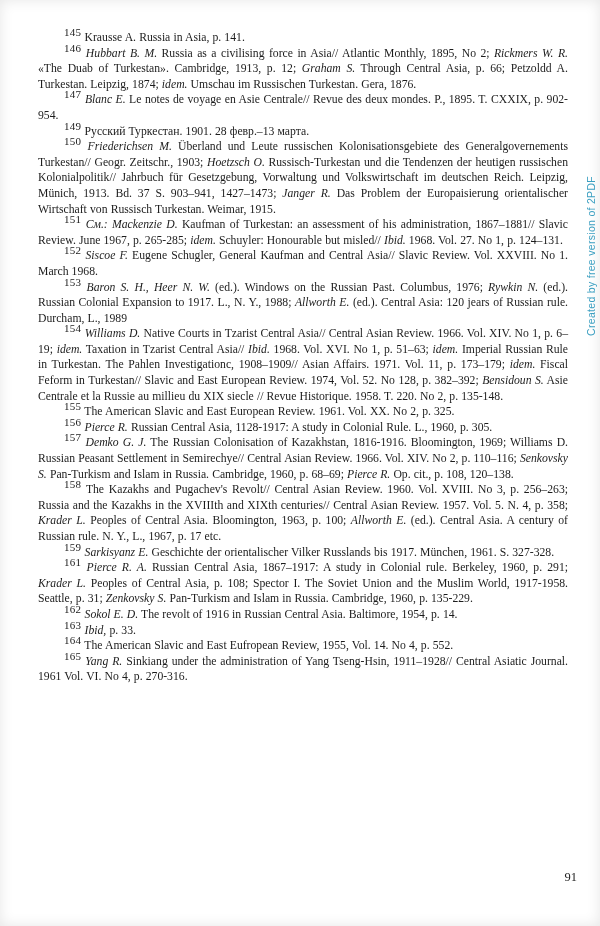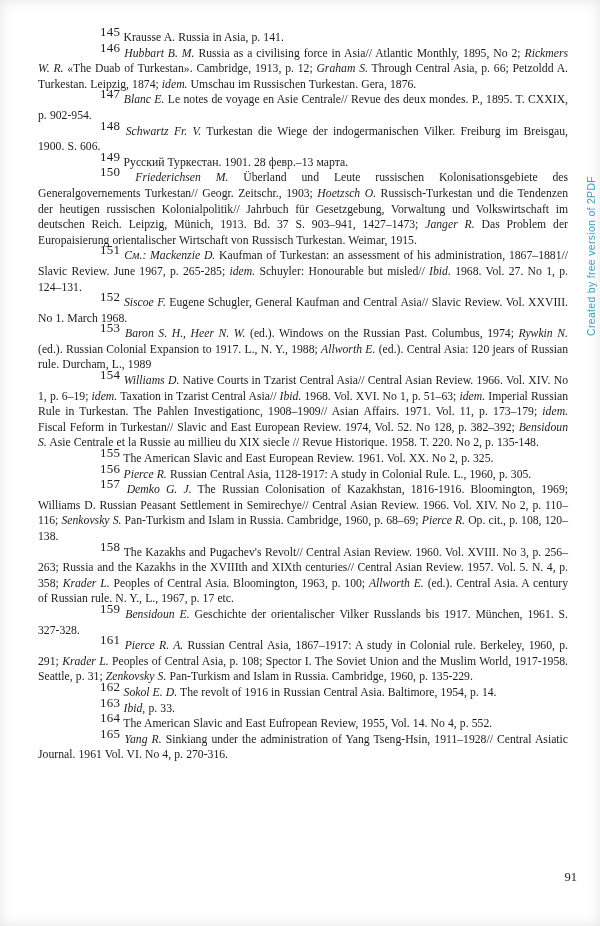"145" .note sup { font-size: 13px -> 11px; margin-left: 36px -> none }
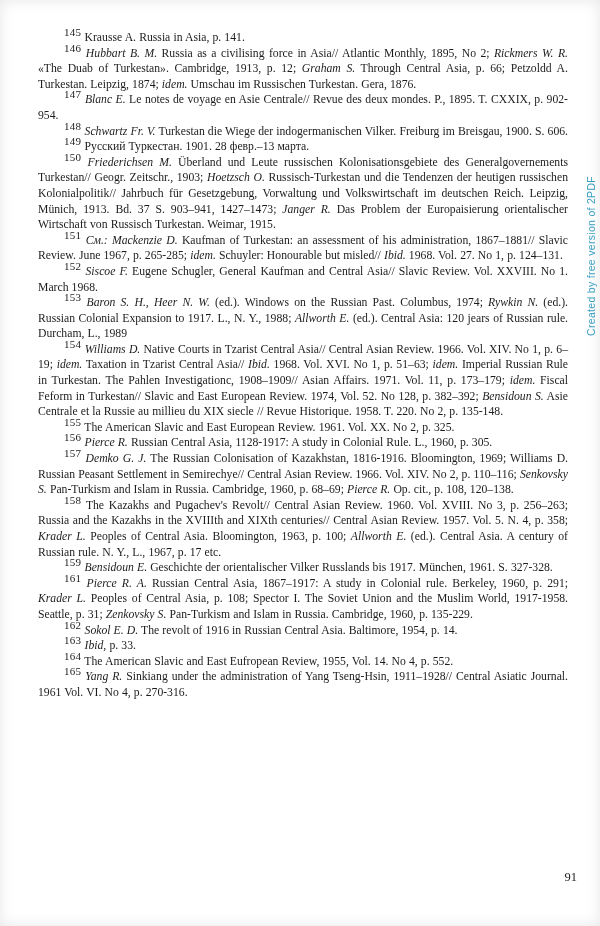"148 Schwartz Fr. V. Turkestan" p.note { html: <p><sup>148</sup> <i>Schwartz Fr. V.</i><span> Turkestan die Wiege der indogermanischen Vilker. Freiburg im Breisgau, 1900. S. 606.</span></p> -> none }
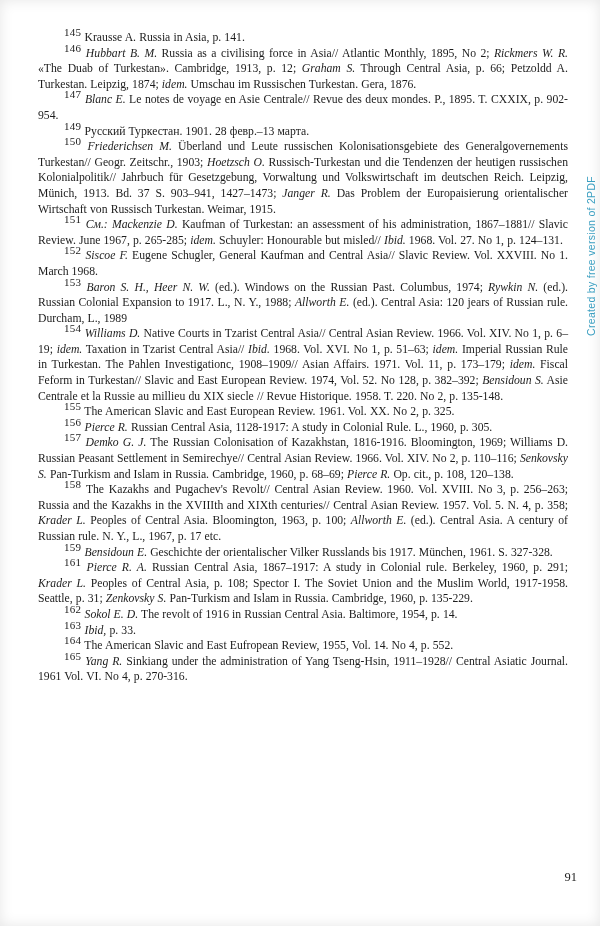"(ed.). Windows on the Russian" span { text: 1974 -> 1976 }
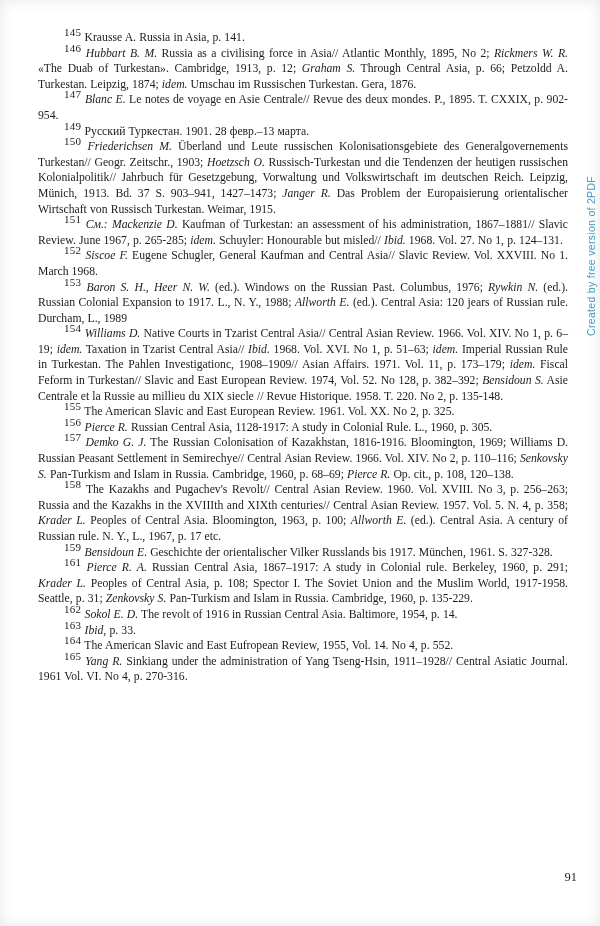"Bensidoun E." i { text: Bensidoun -> Sarkisyanz }
